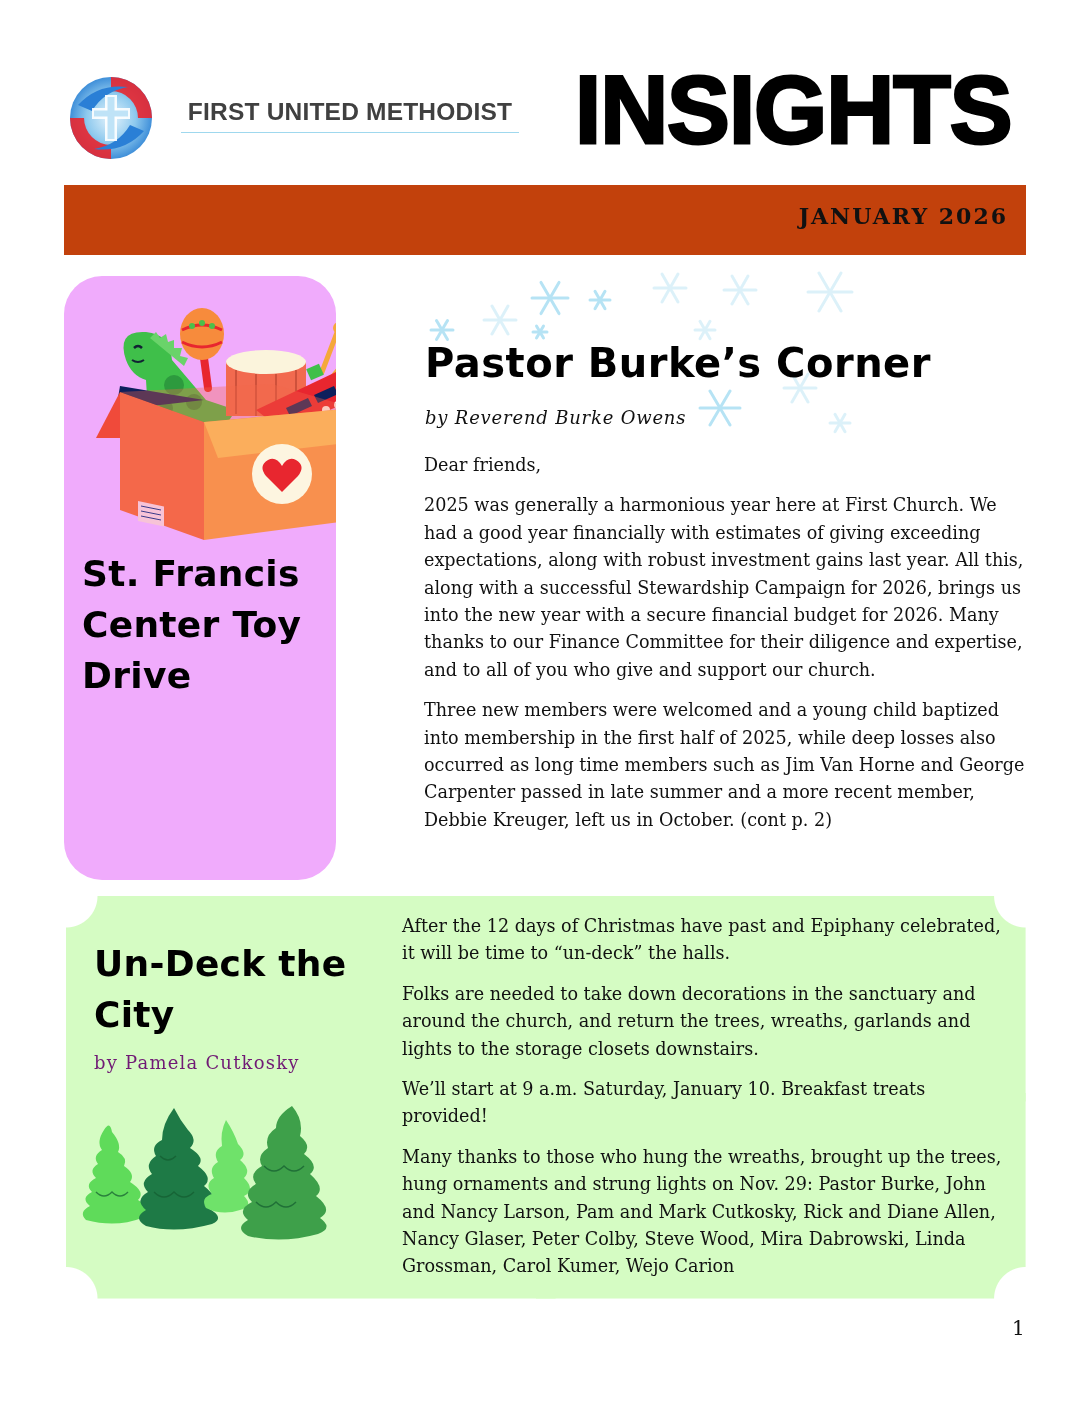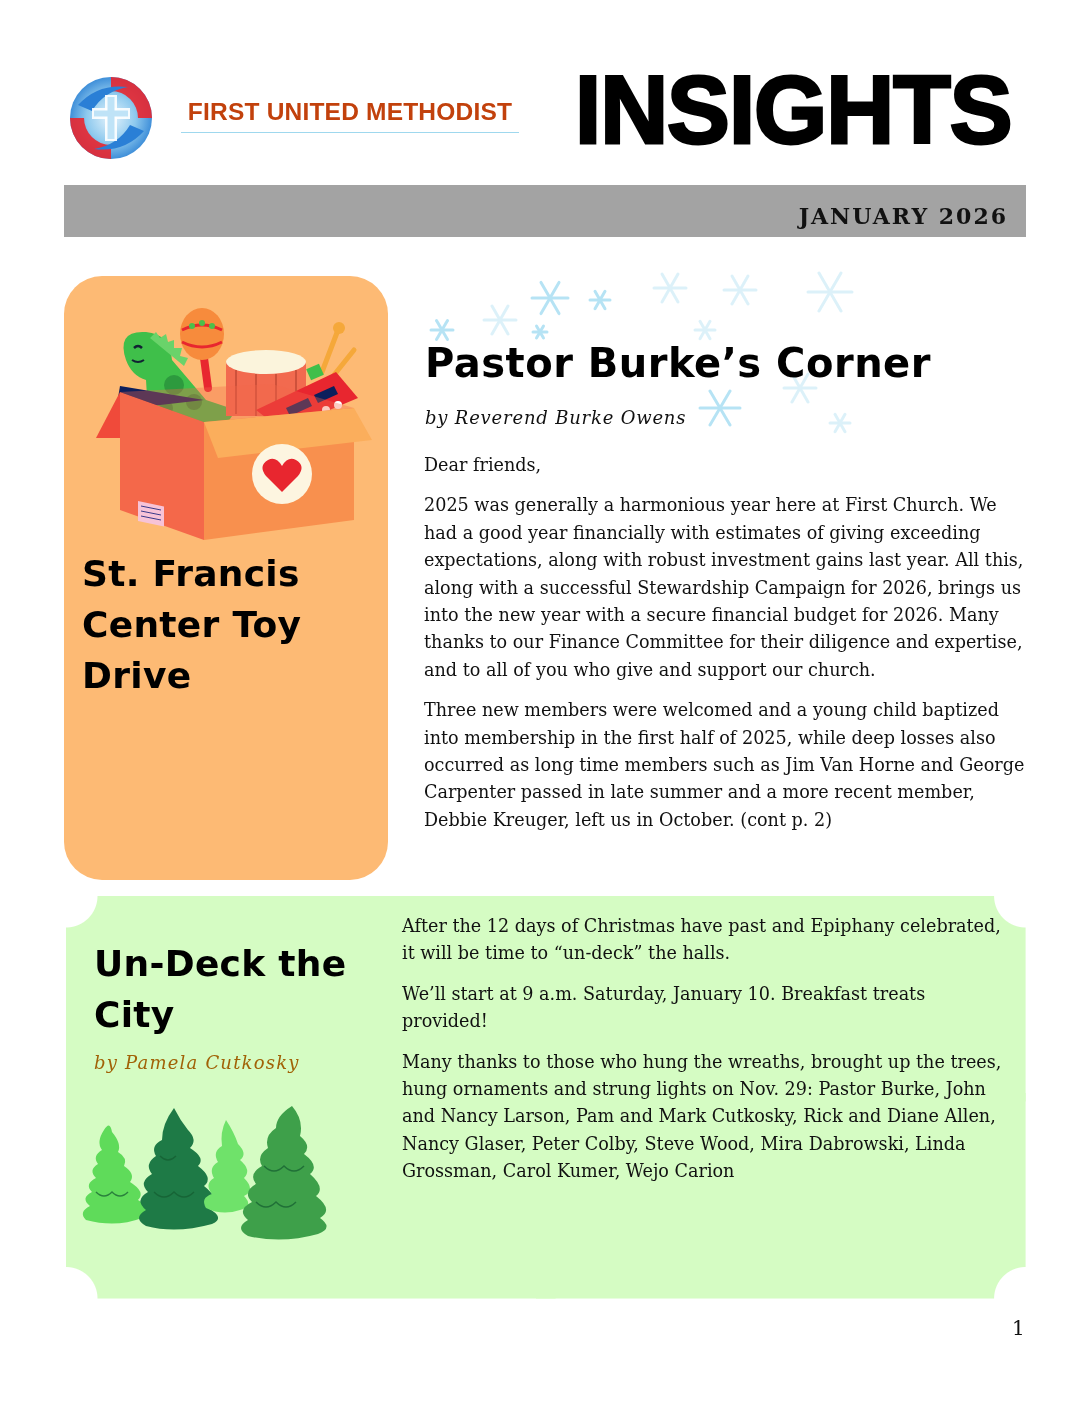"FIRST UNITED METHODIST" .logo-line1 { color: #c2410c -> #404040 }
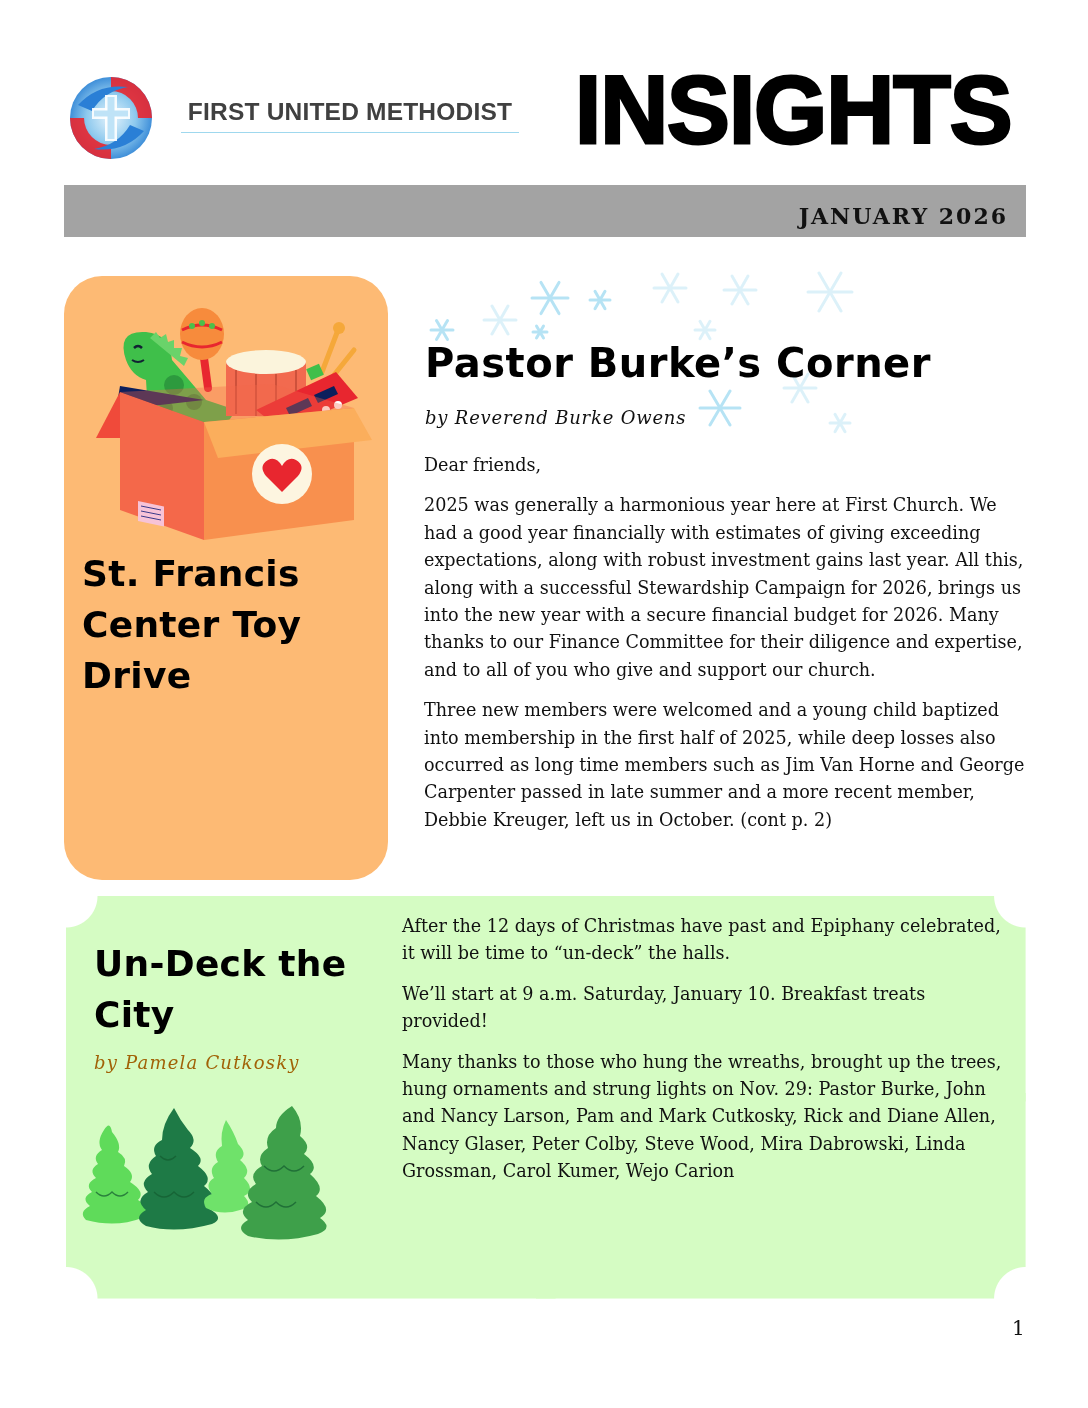"JANUARY 2026" .date-band { background: #a3a3a3 -> #c2410c; height: 52px -> 70px }
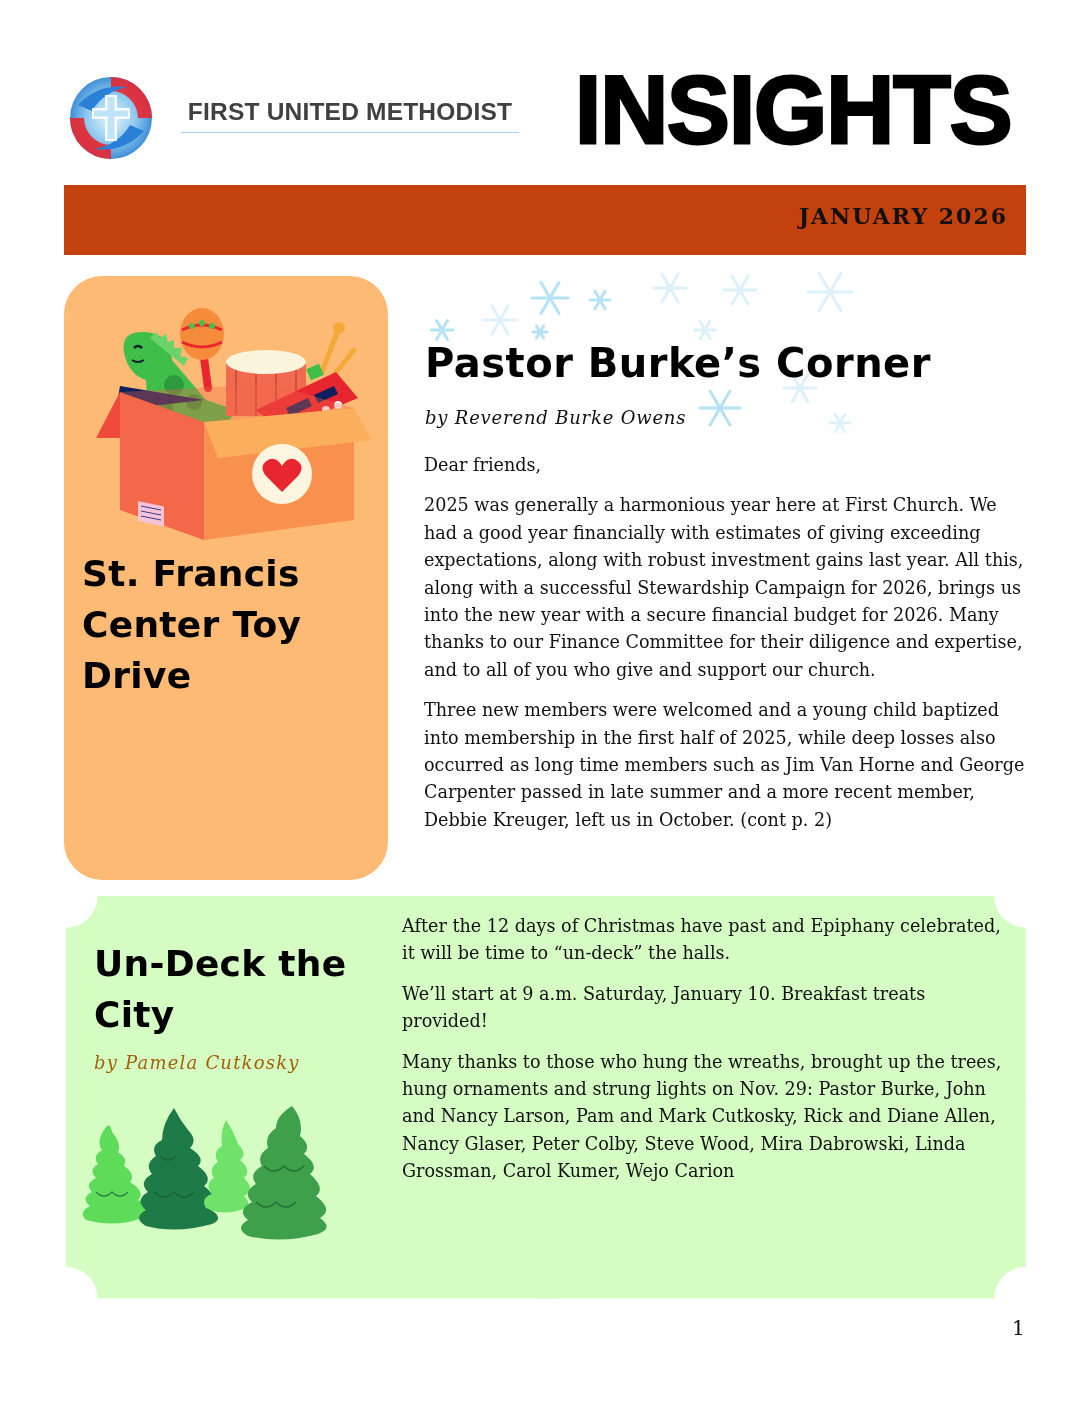"St. Francis Center Toy Drive" .pink-card { background: #fdba74 -> #f0abfc; width: 324px -> 272px }
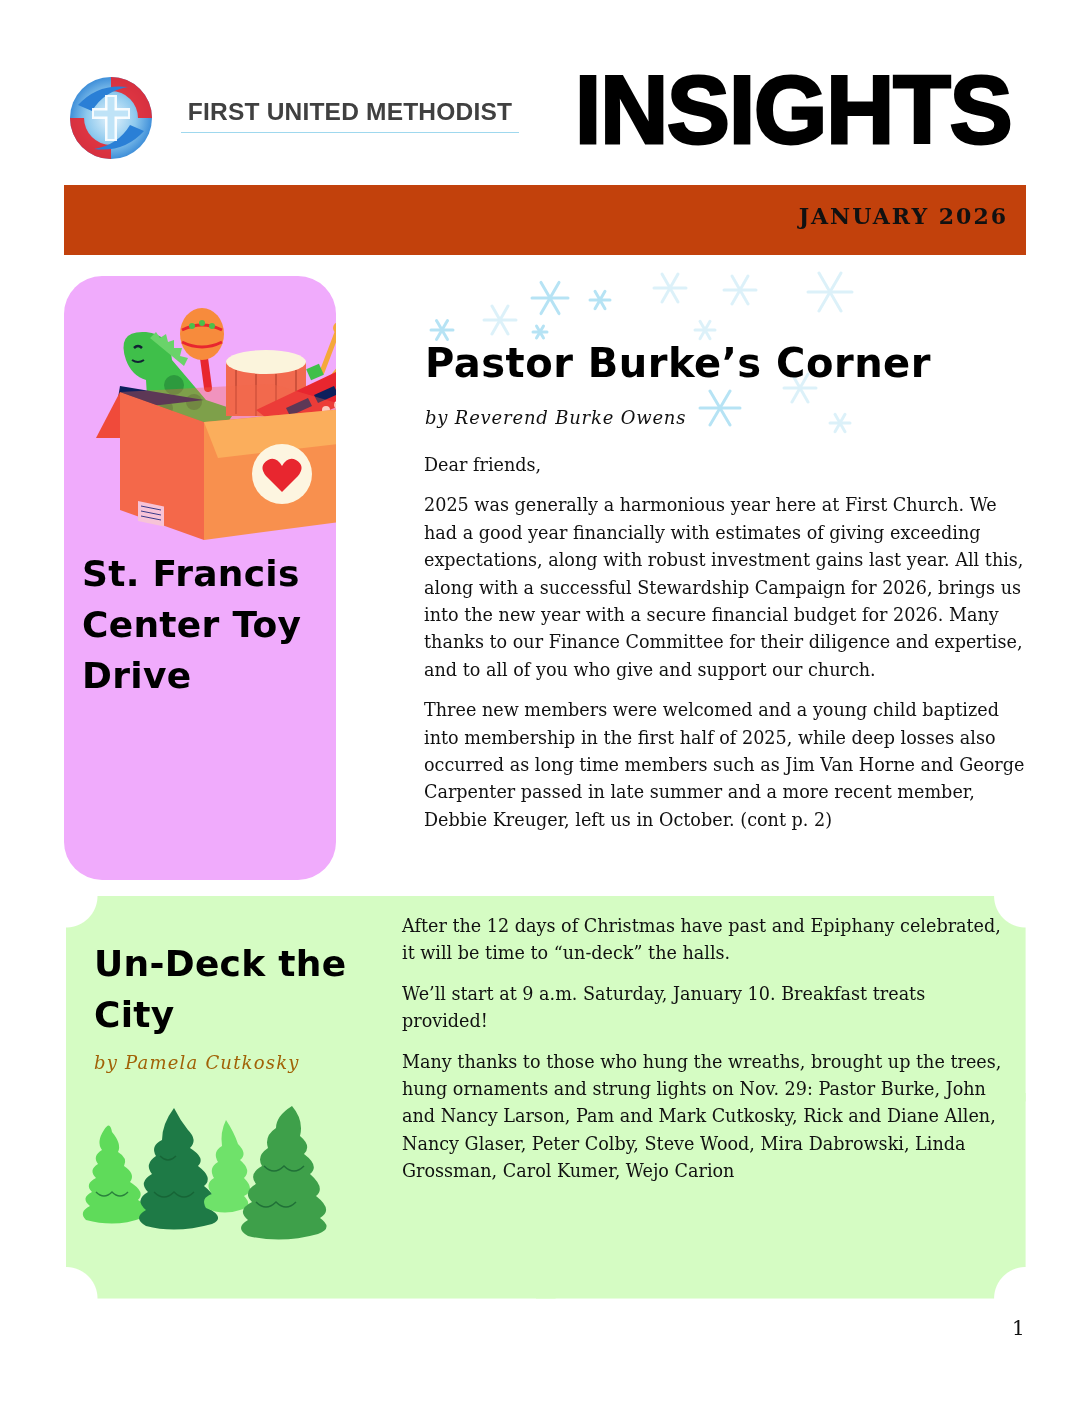"Folks are needed to take" p { html: none -> <p>Folks are needed to take down decorations in the sanctuary and around the church, and return the trees, wreaths, garlands and lights to the storage closets downstairs.</p> }
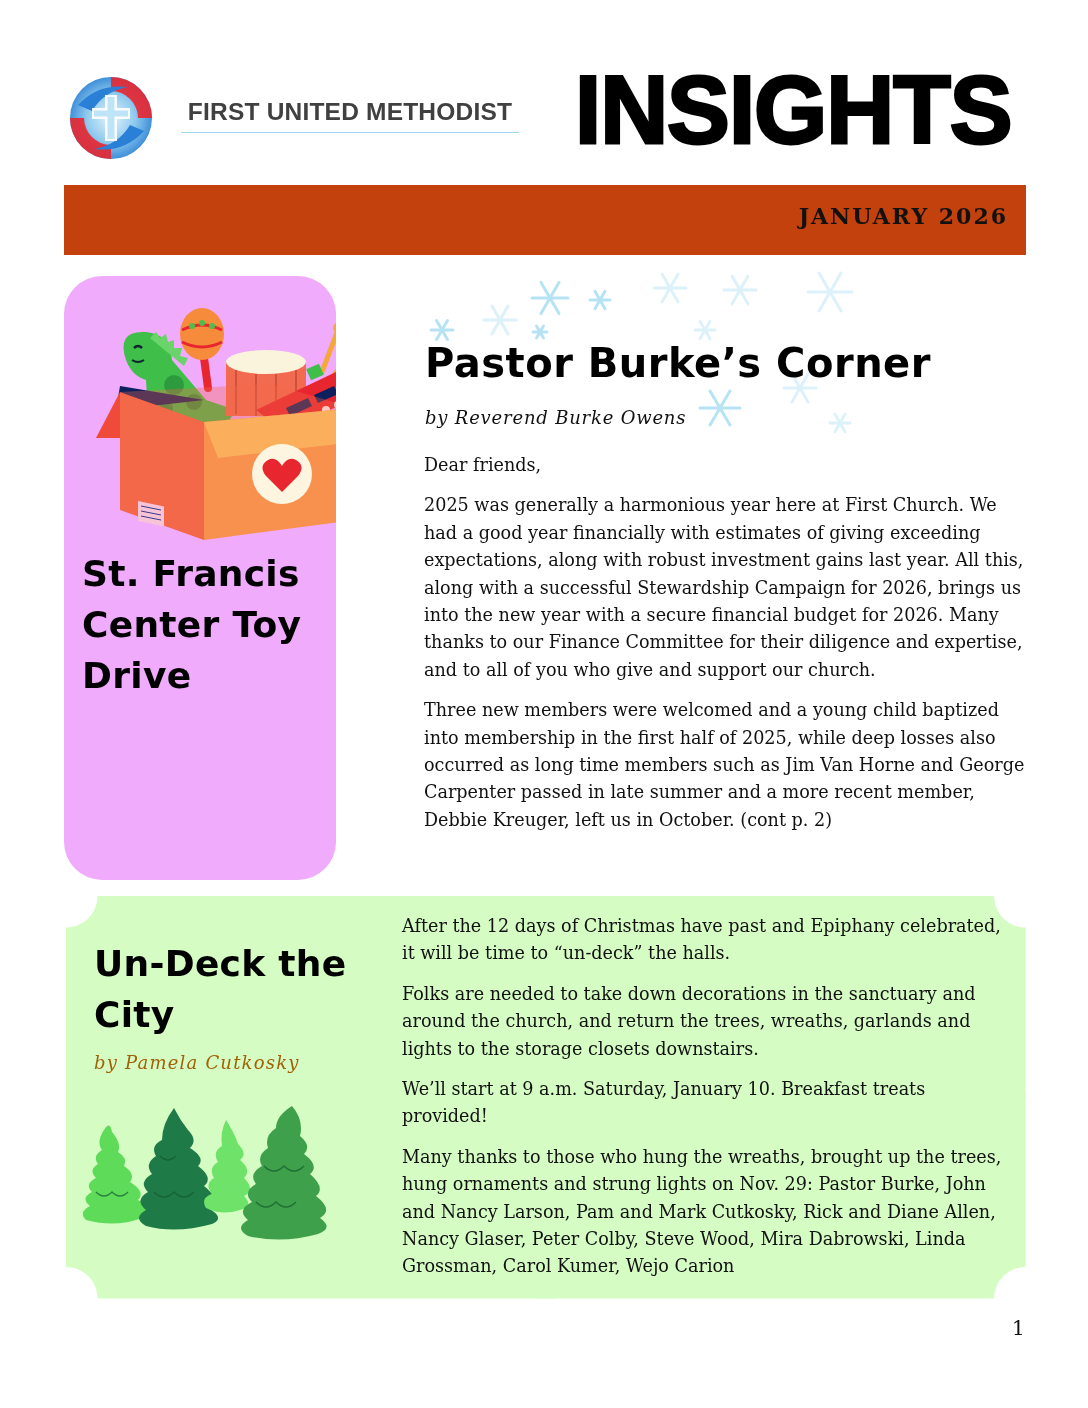"by Pamela Cutkosky" .green-byline { color: #a16207 -> #701a75; font-style: italic -> none }
